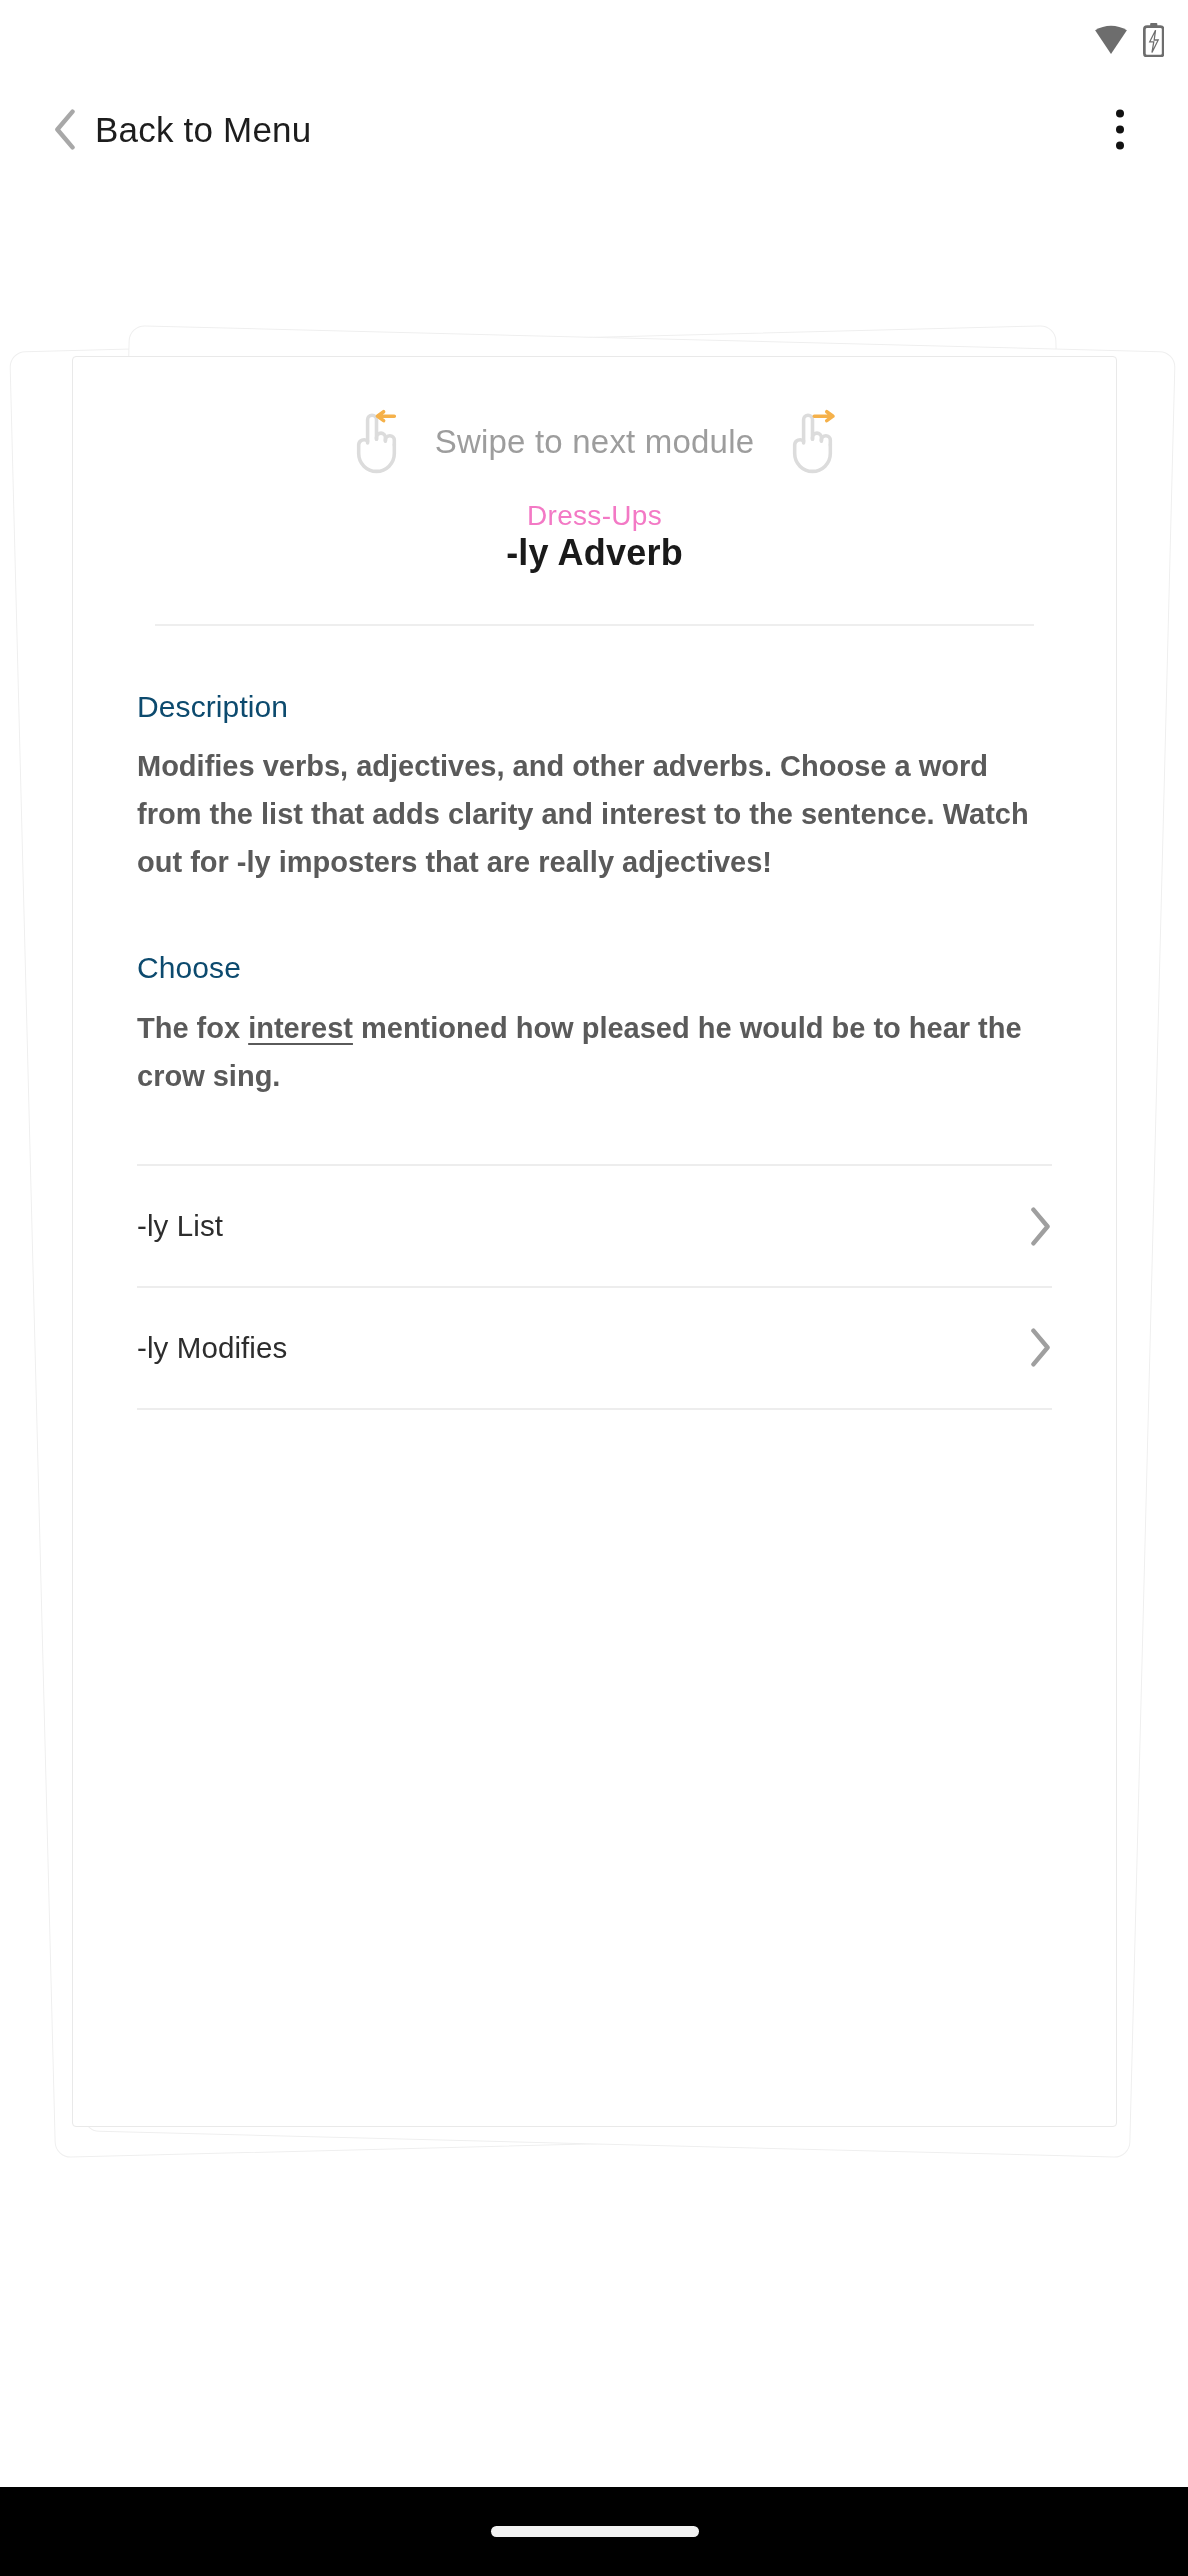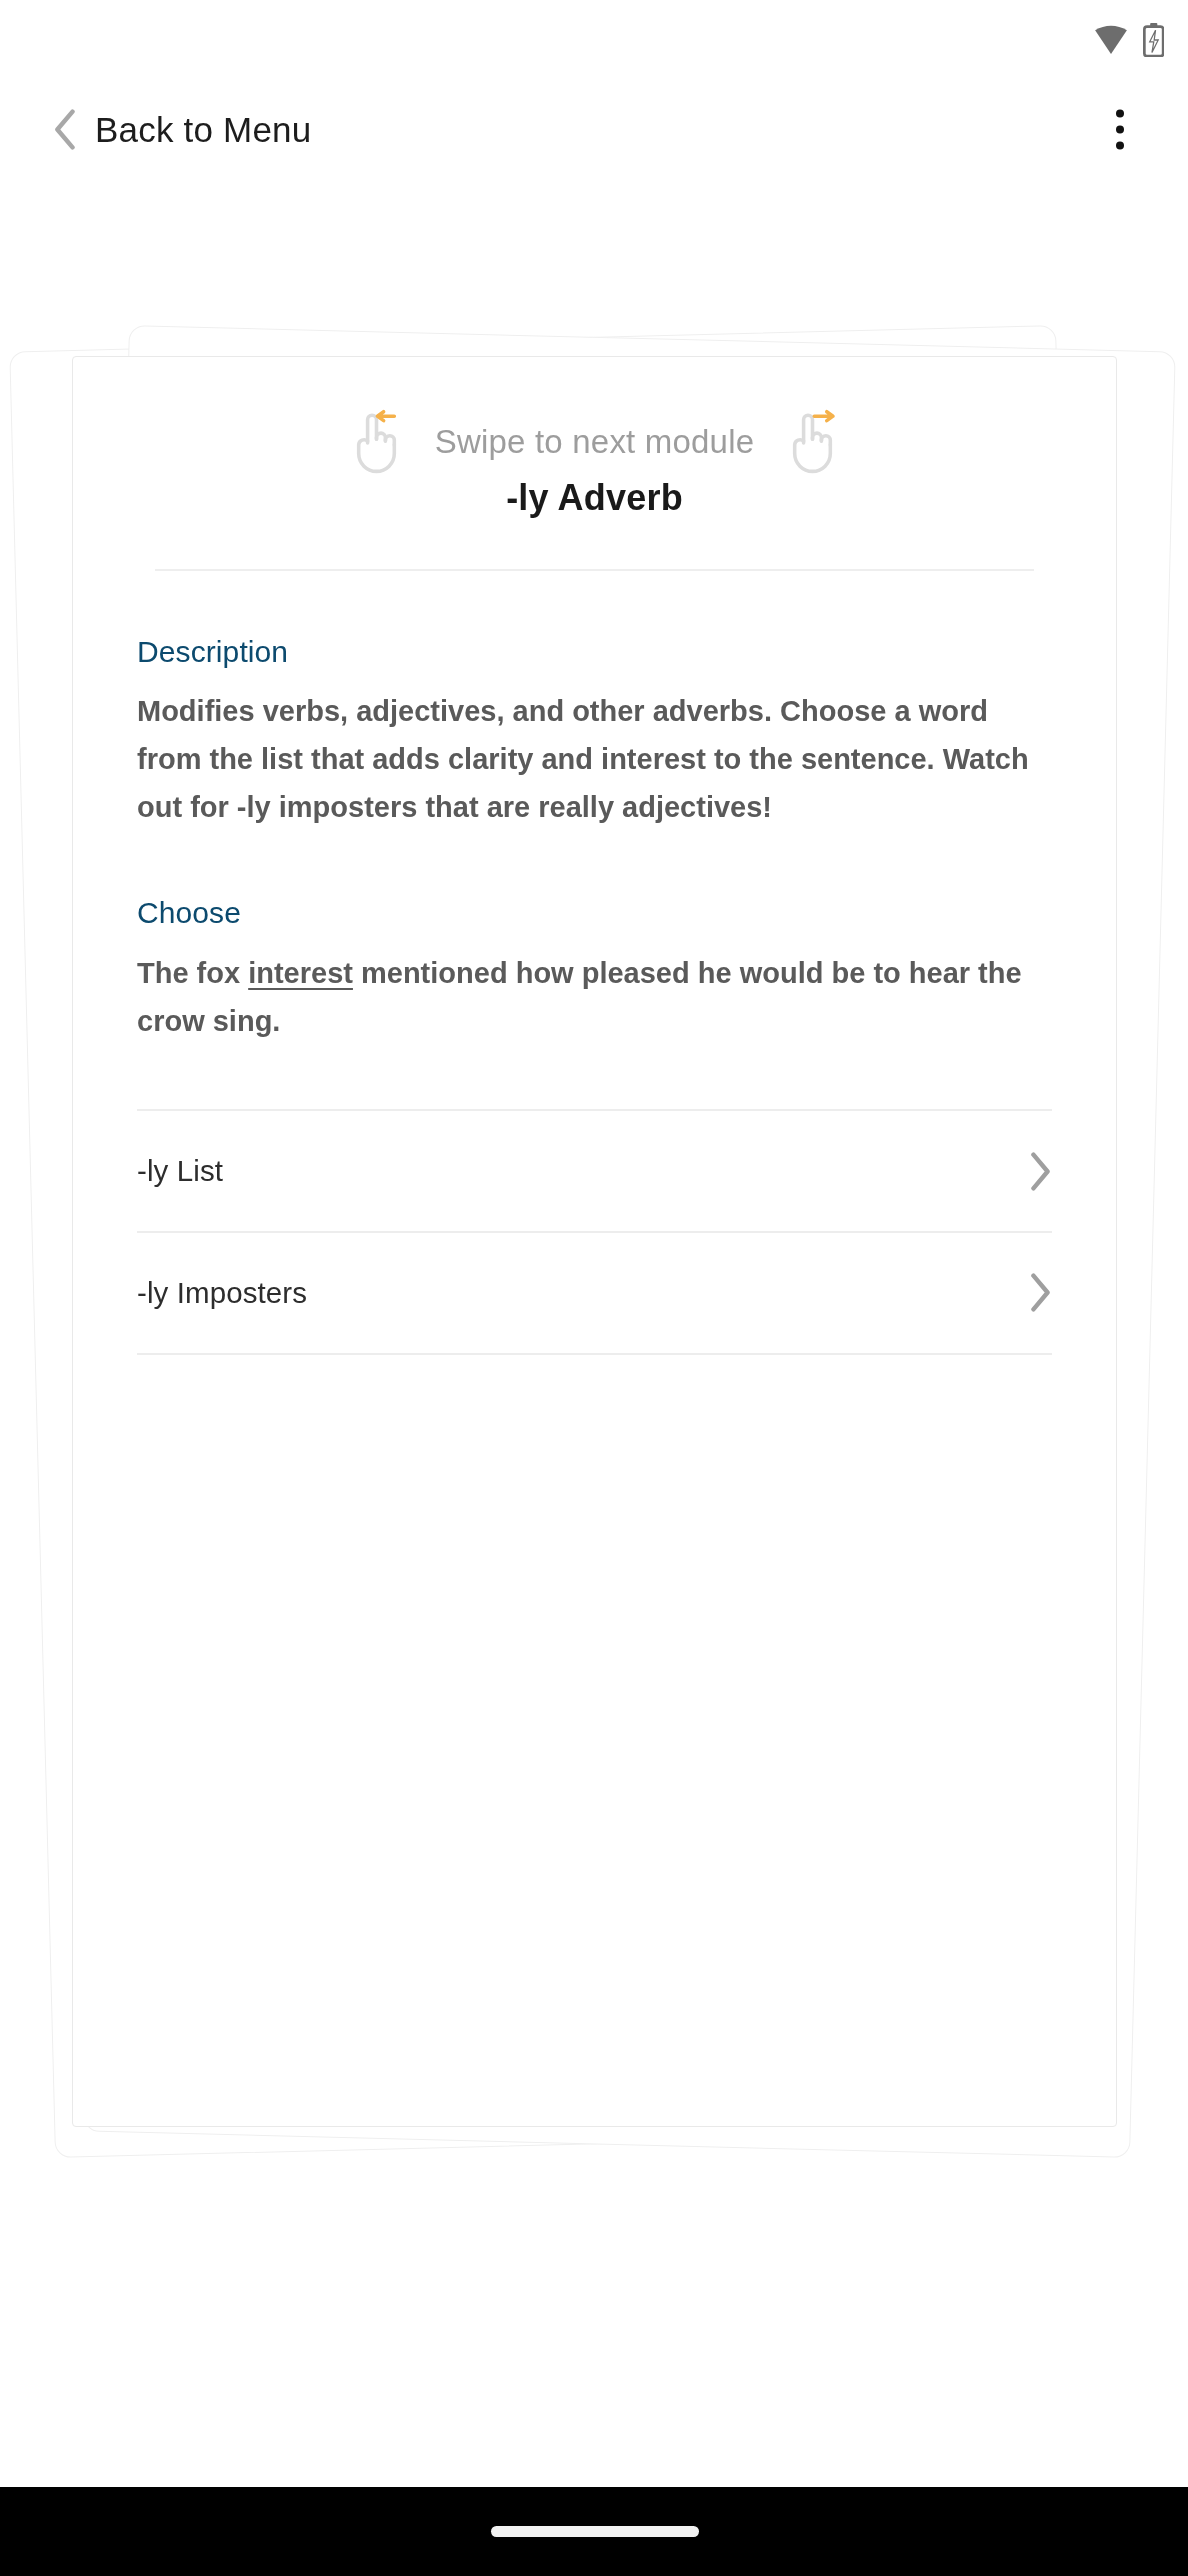"Dress-Ups" div.category { html: none -> <div>Dress-Ups</div> }
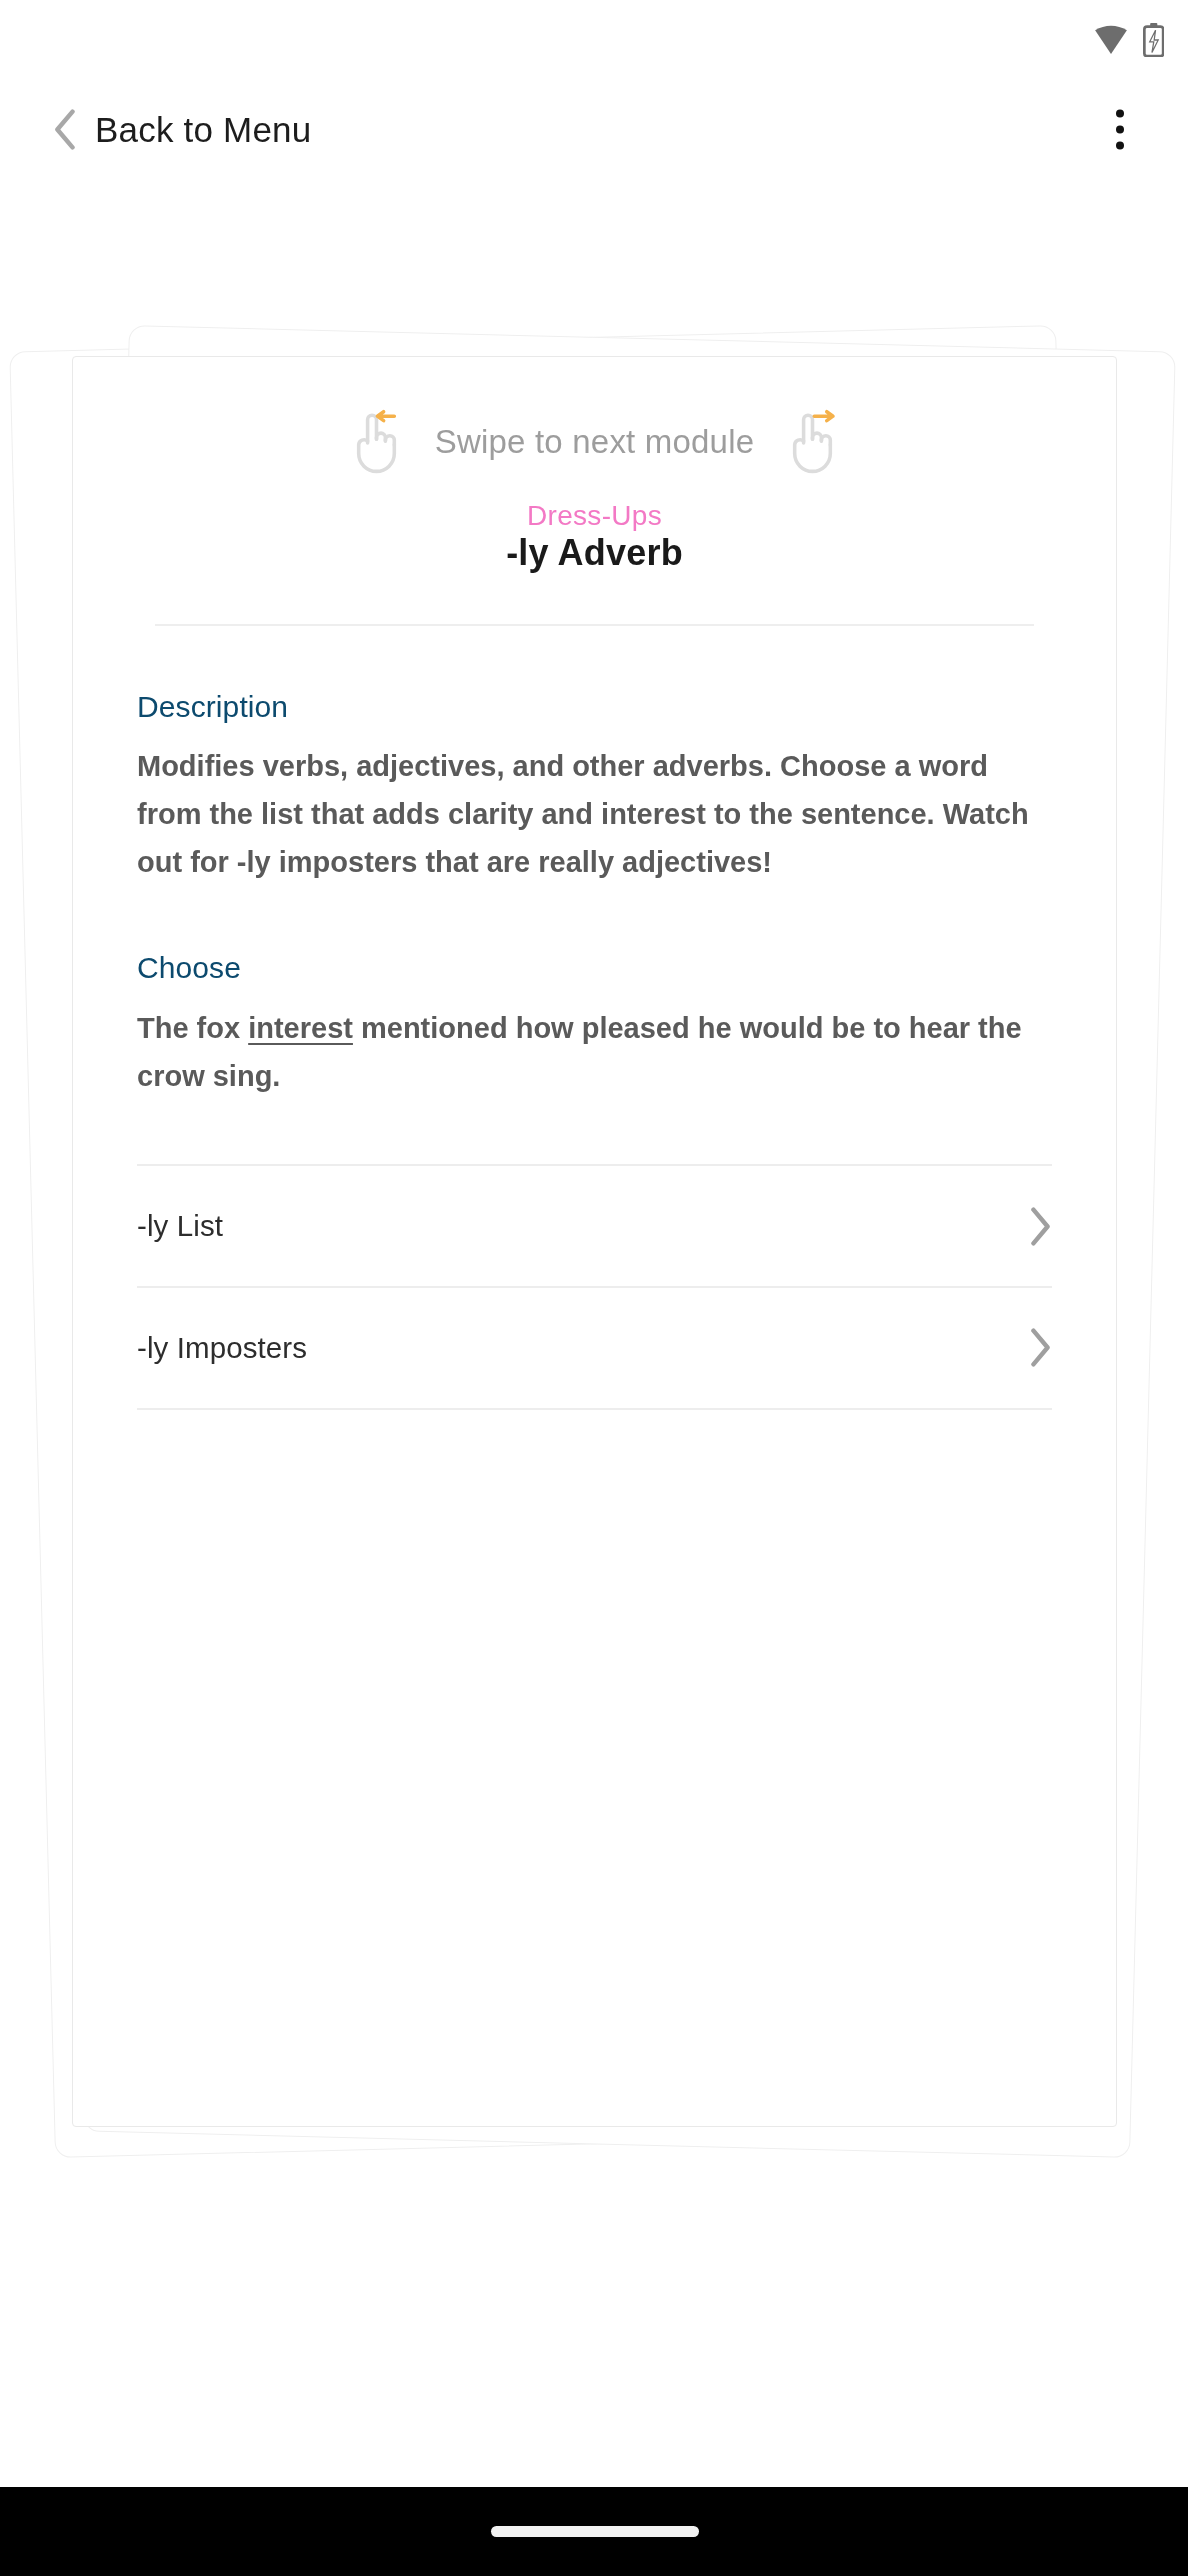"-ly Imposters" span.list-label { text: Imposters -> Modifies }
